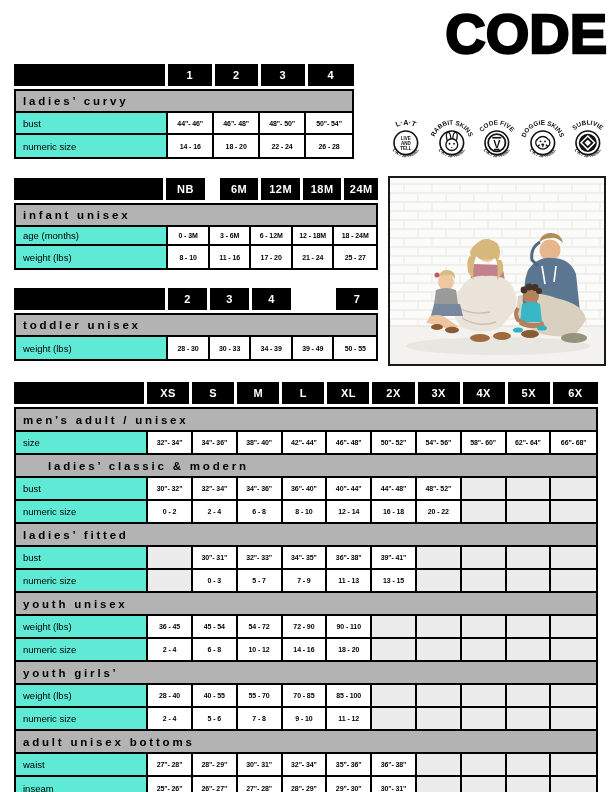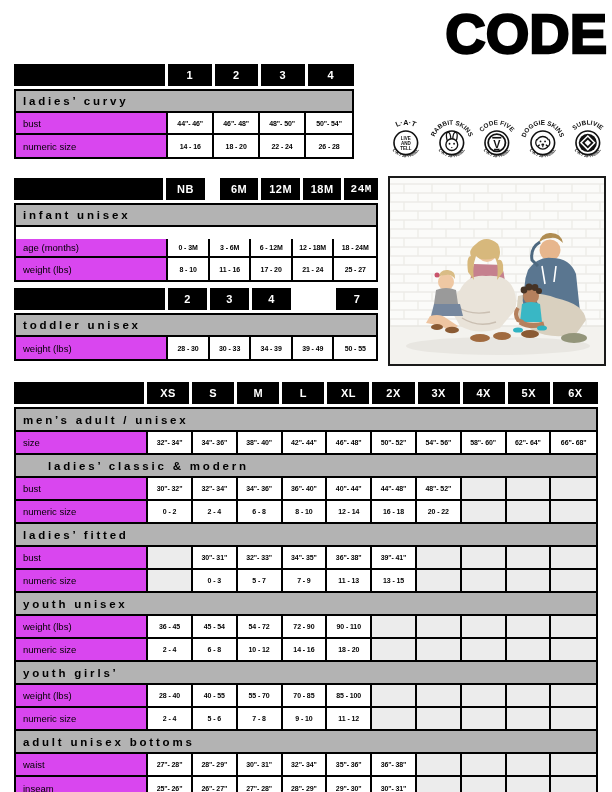"bust" .lcell { background: #d946ef -> #5eead4 }
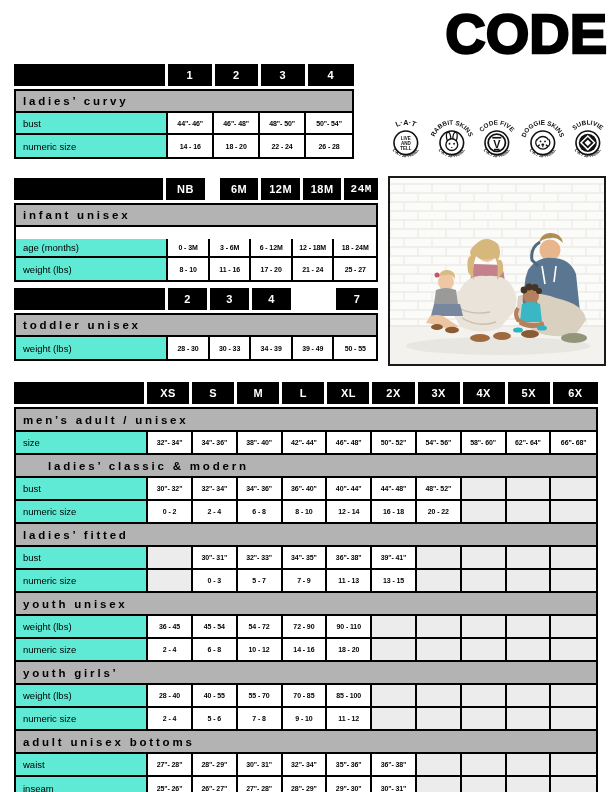"24M" div.hcell { font-family: Liberation Mono, monospace -> none }
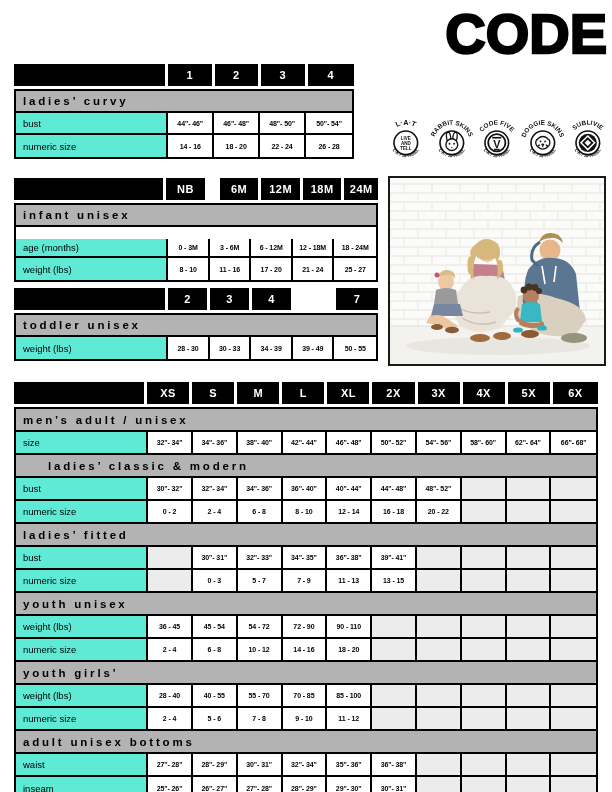"age (months)" div.trow { margin-top: 12px -> none }
